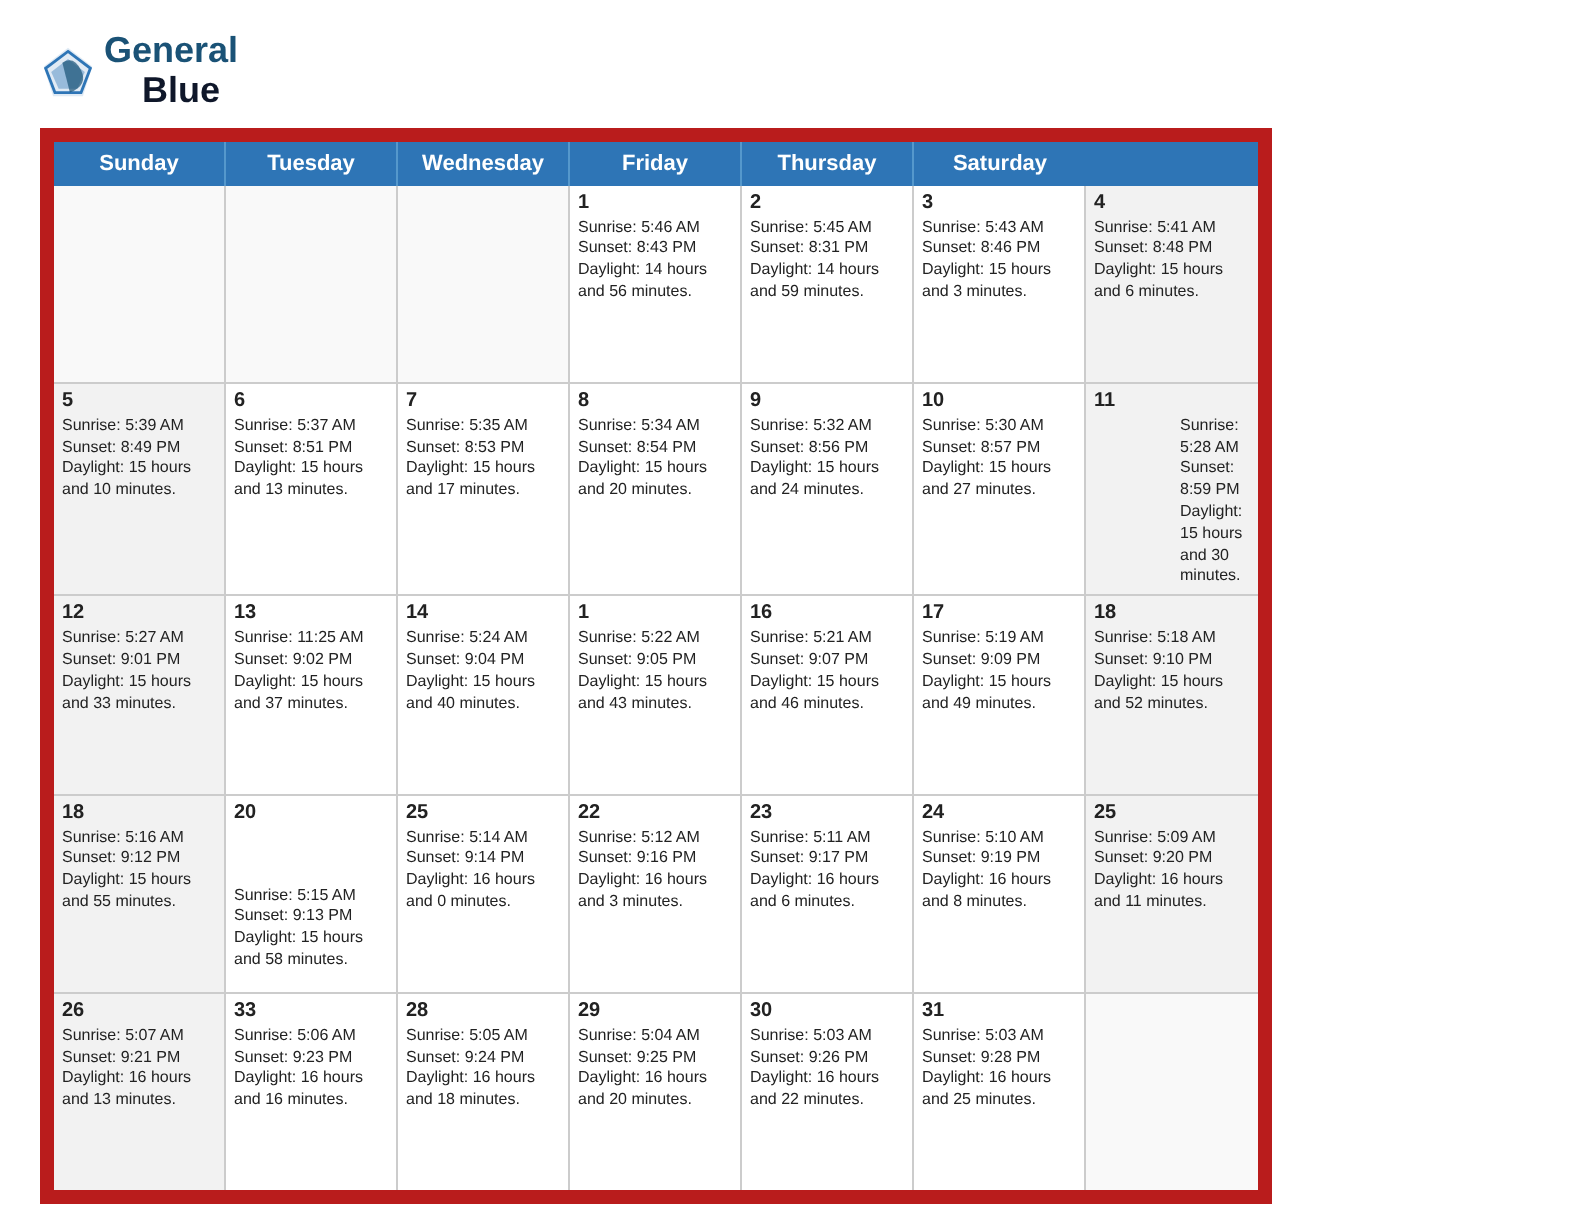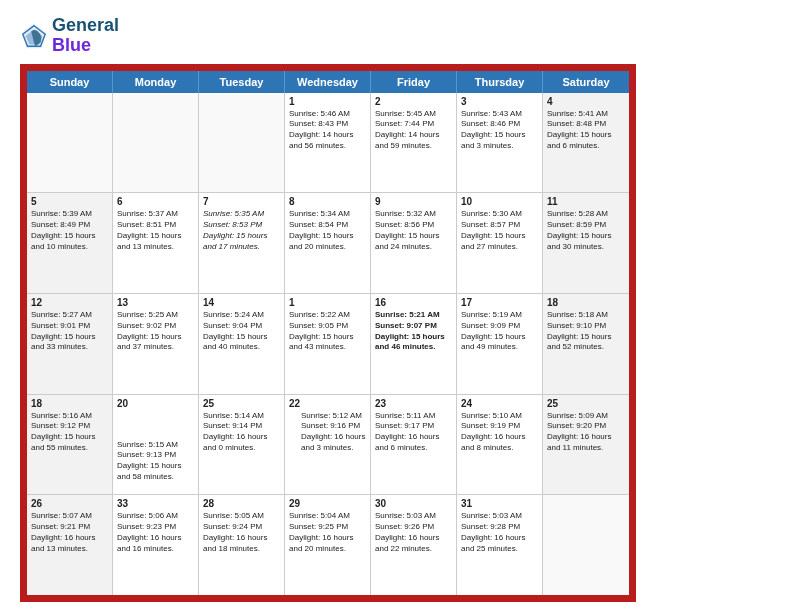"Blue" .logo-text span { color: #6d28d9 -> #0f172a; margin-left: none -> 19px }
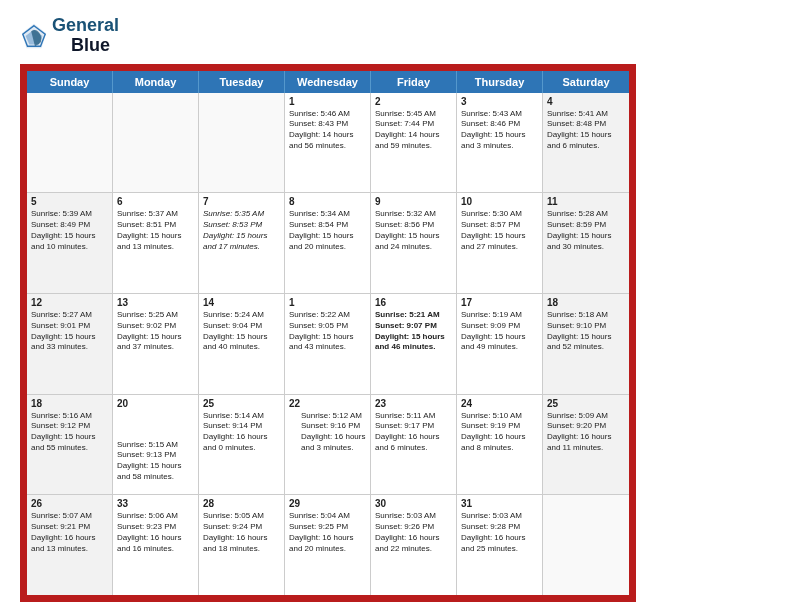"Monday" div.cal-header-cell { html: <div>Monday</div> -> none }
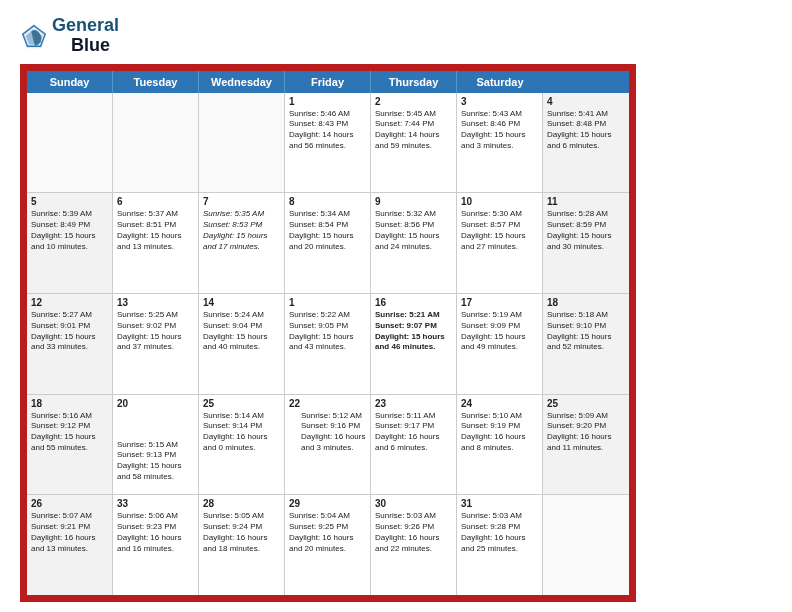"Sunrise: 5:45 AM" div.cell-info { text: 7:44 -> 8:31 }
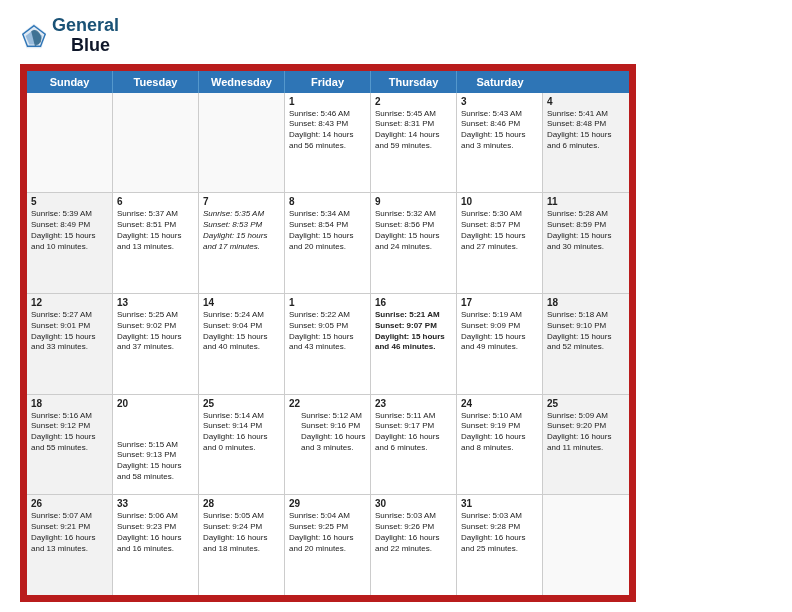"Sunrise: 5:35 AM" div.cell-info { font-style: italic -> none }
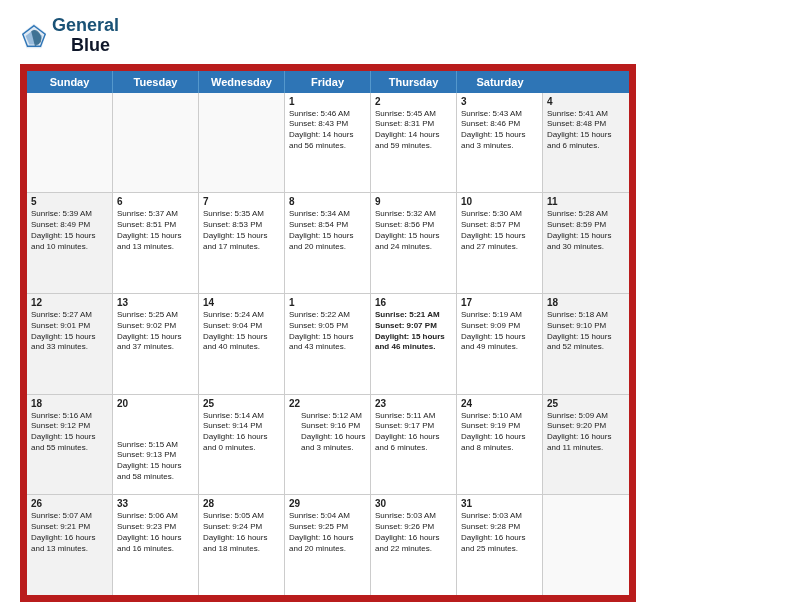"Sunrise: 5:28 AM" div.cell-info { margin-left: none -> 43px }
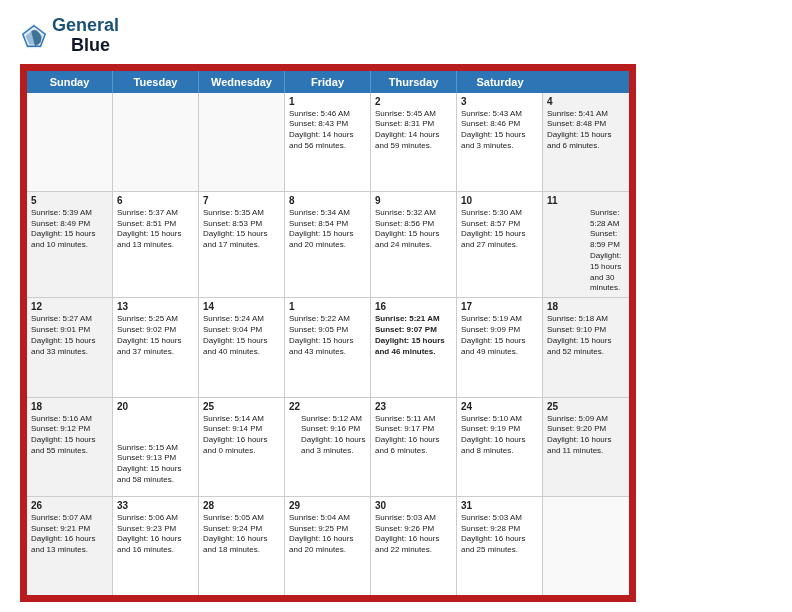"Sunrise: 5:25 AM" div.cell-info { text: 5:25 -> 11:25 }
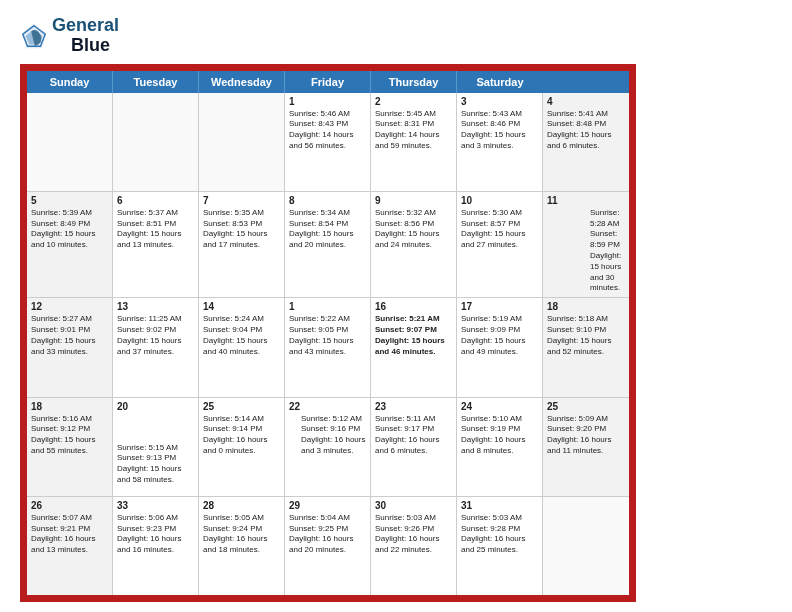"Sunrise: 5:21 AM" div.cell-info { font-weight: bold -> none }
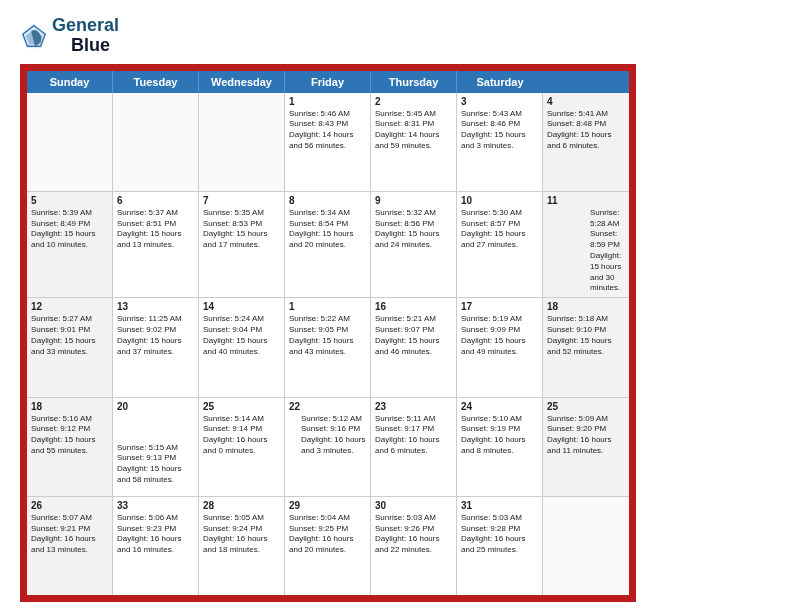"Sunrise: 5:12 AM" div.cell-info { margin-left: 12px -> none }
